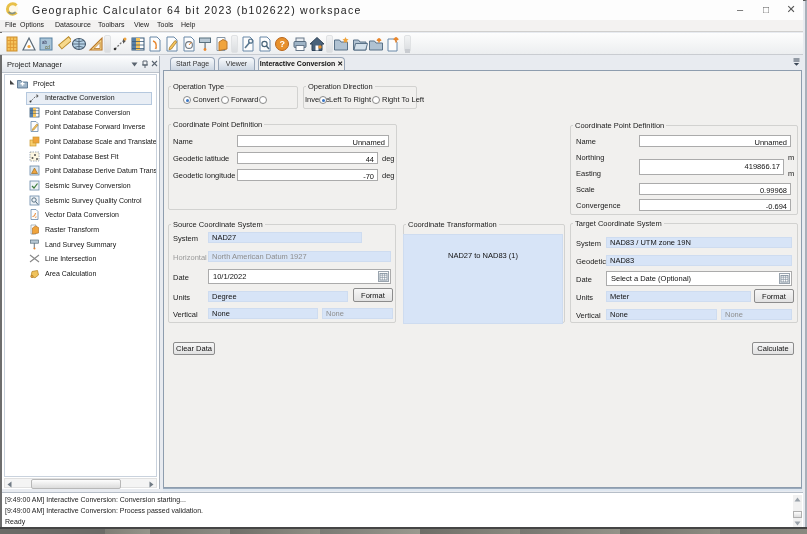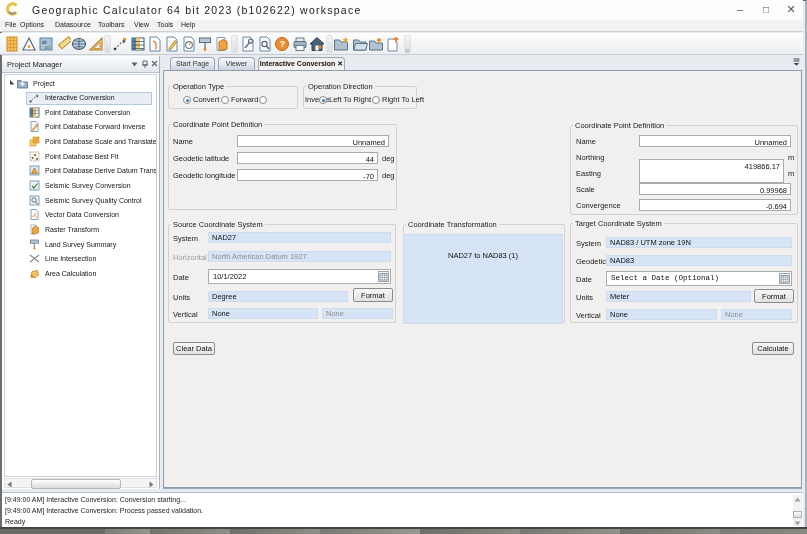"419866.17" div.tbox { height: 24px -> 16px }
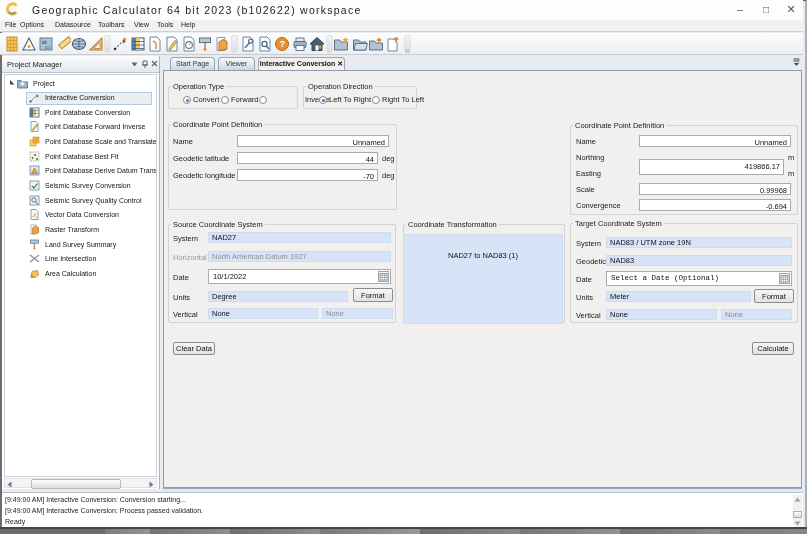"NAD27" div.bbox { width: 183px -> 154px }
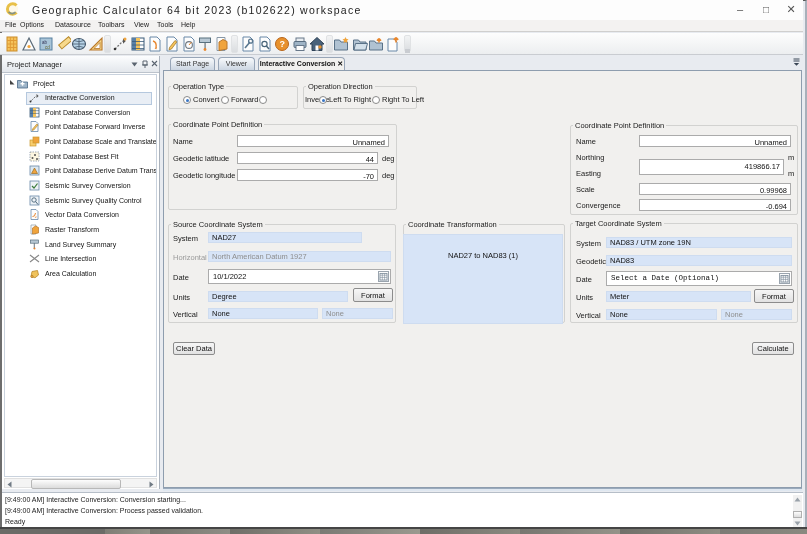"Select a Date (Optional)" div.tbox { font-family: Liberation Mono, monospace -> none }
